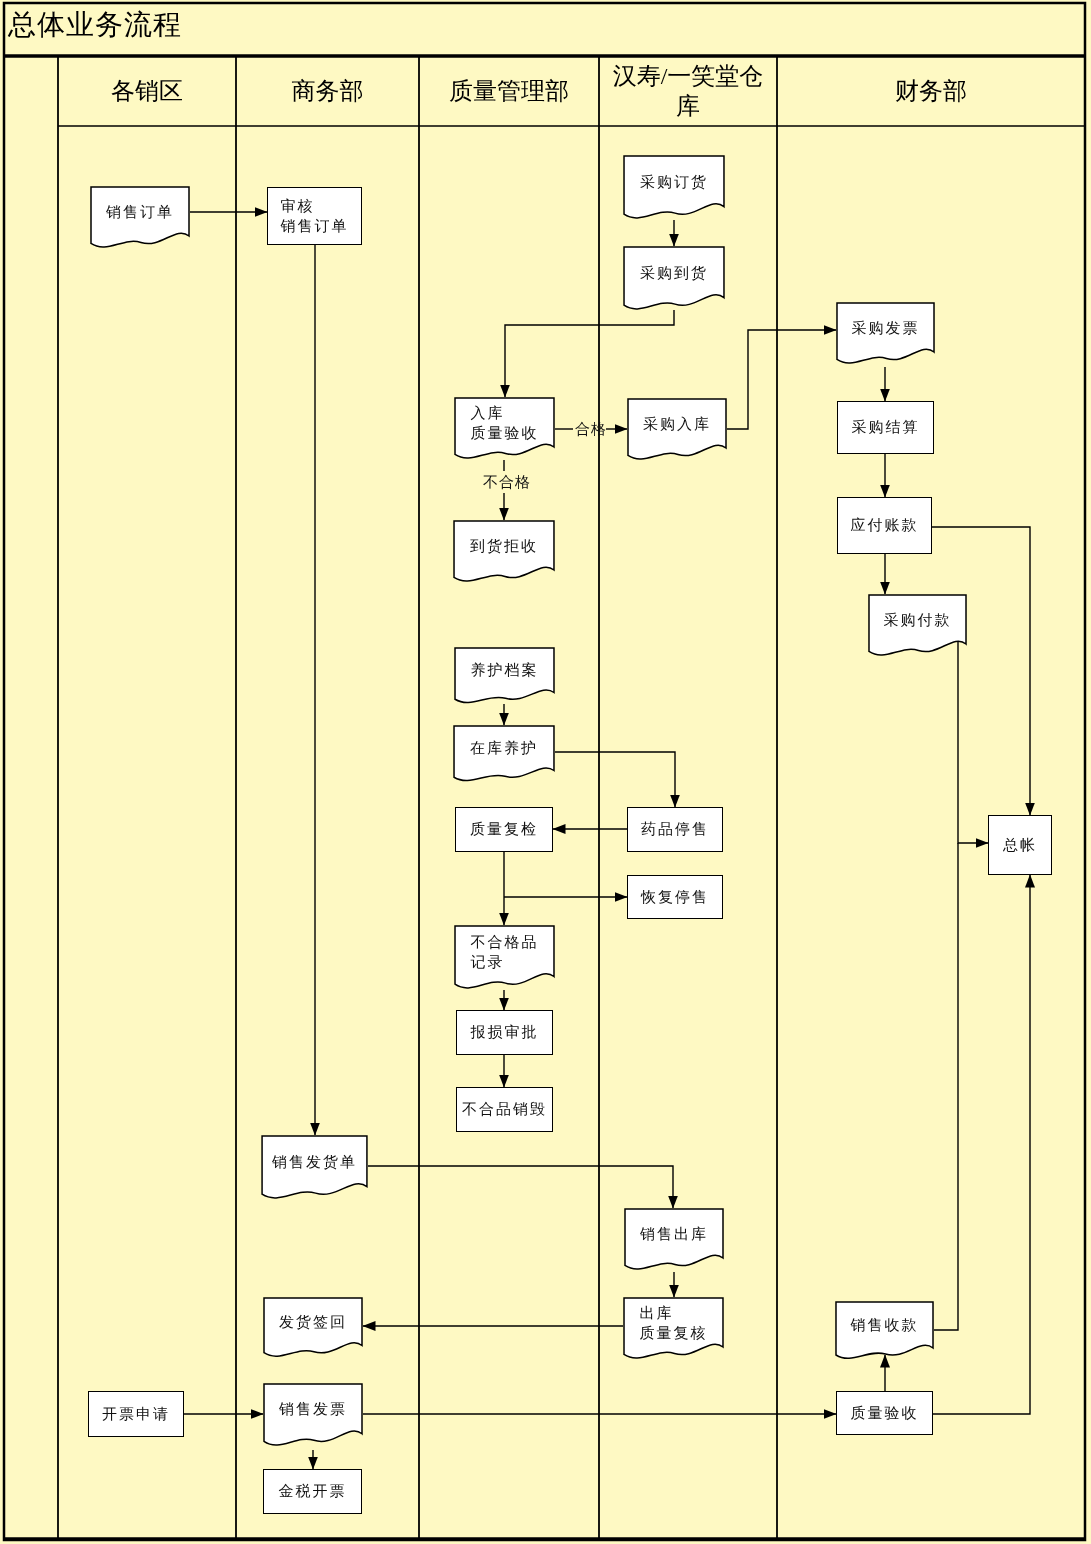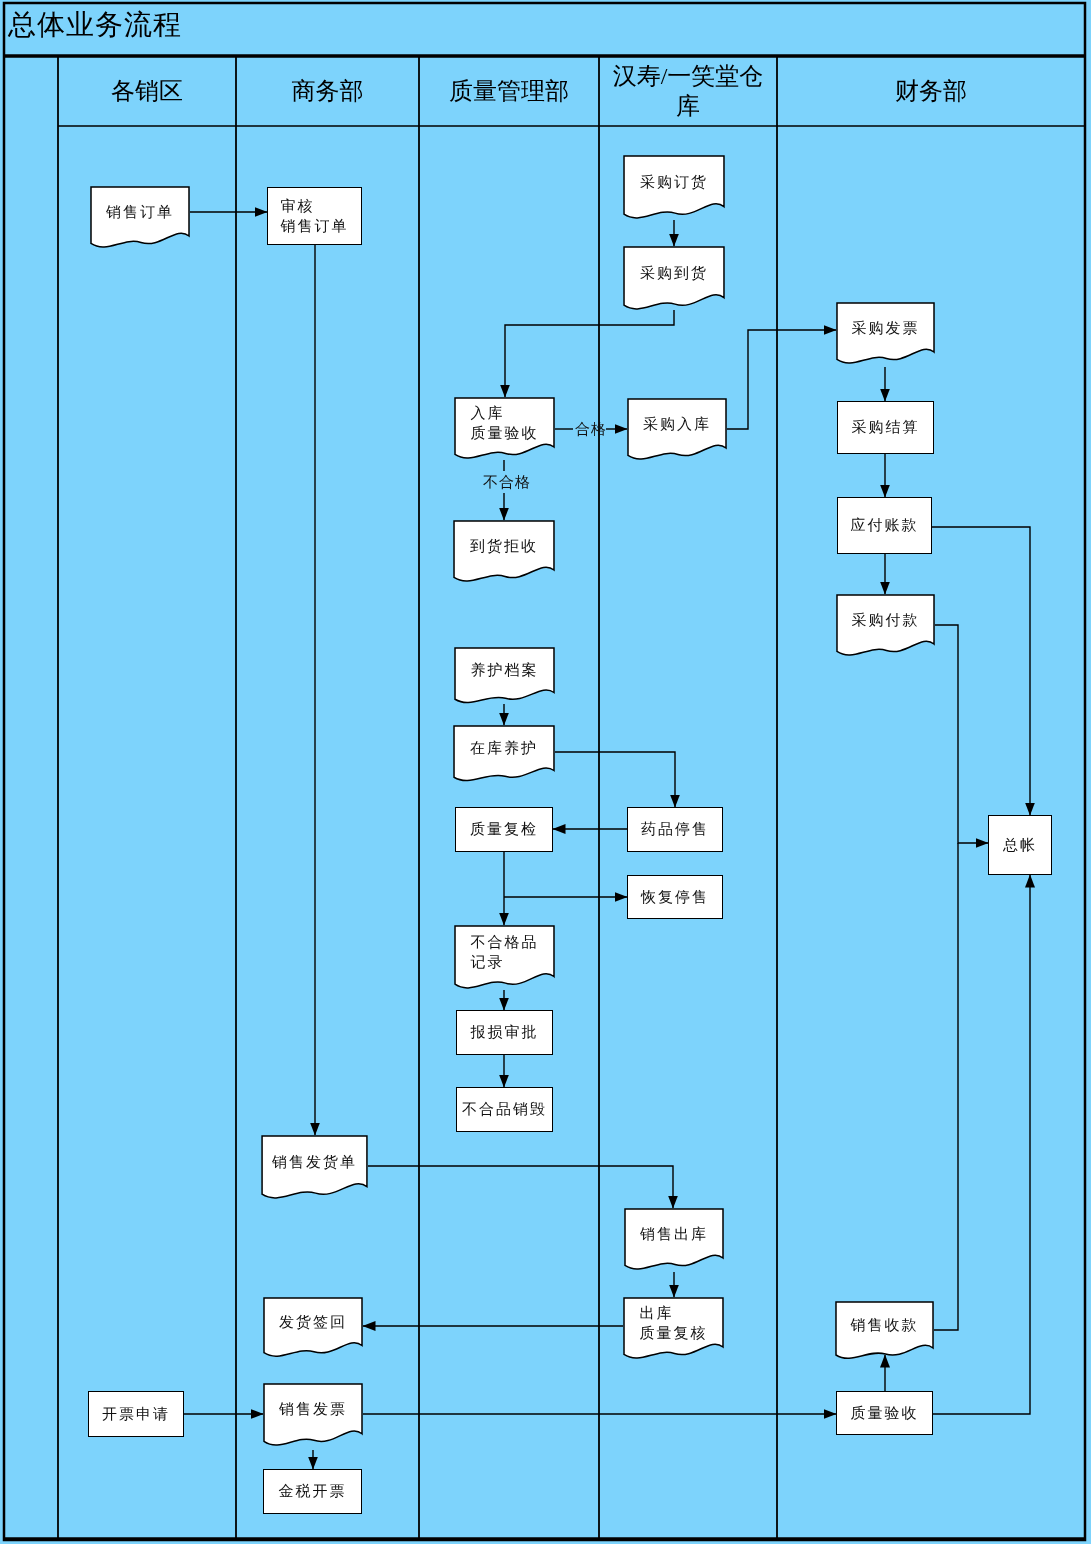"总体业务流程" #canvas { background: #7dd3fc -> #fef9c3 }
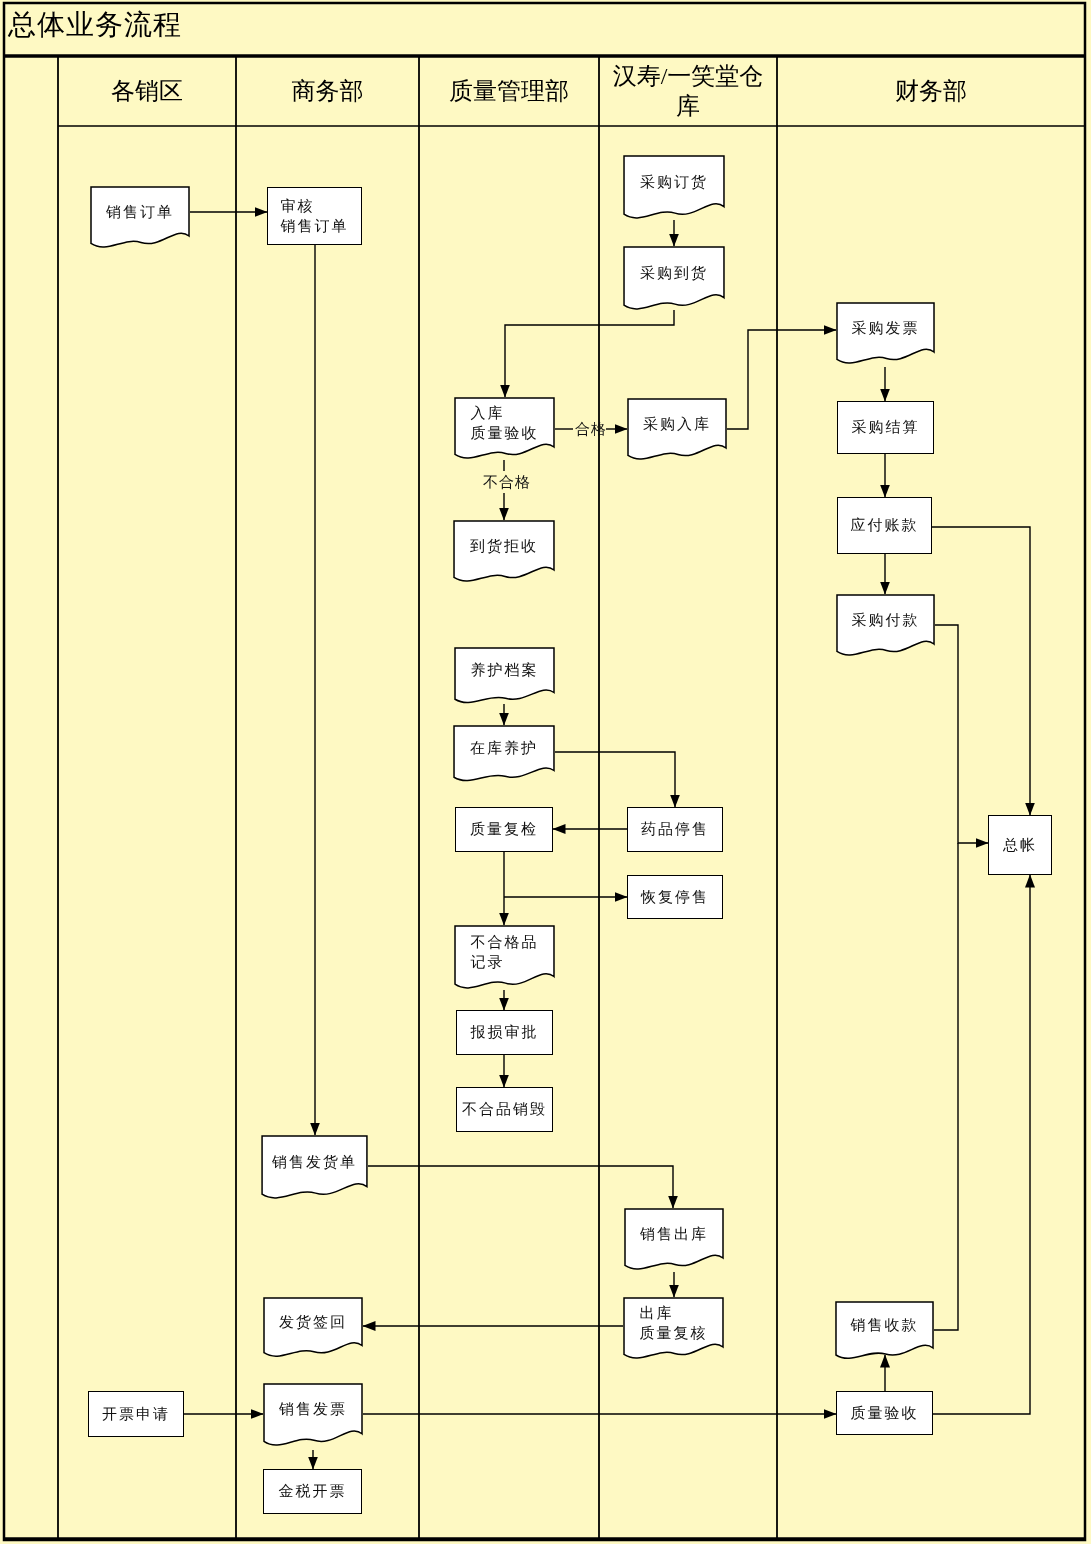"采购付款" div.node { left: 836px -> 868px }
